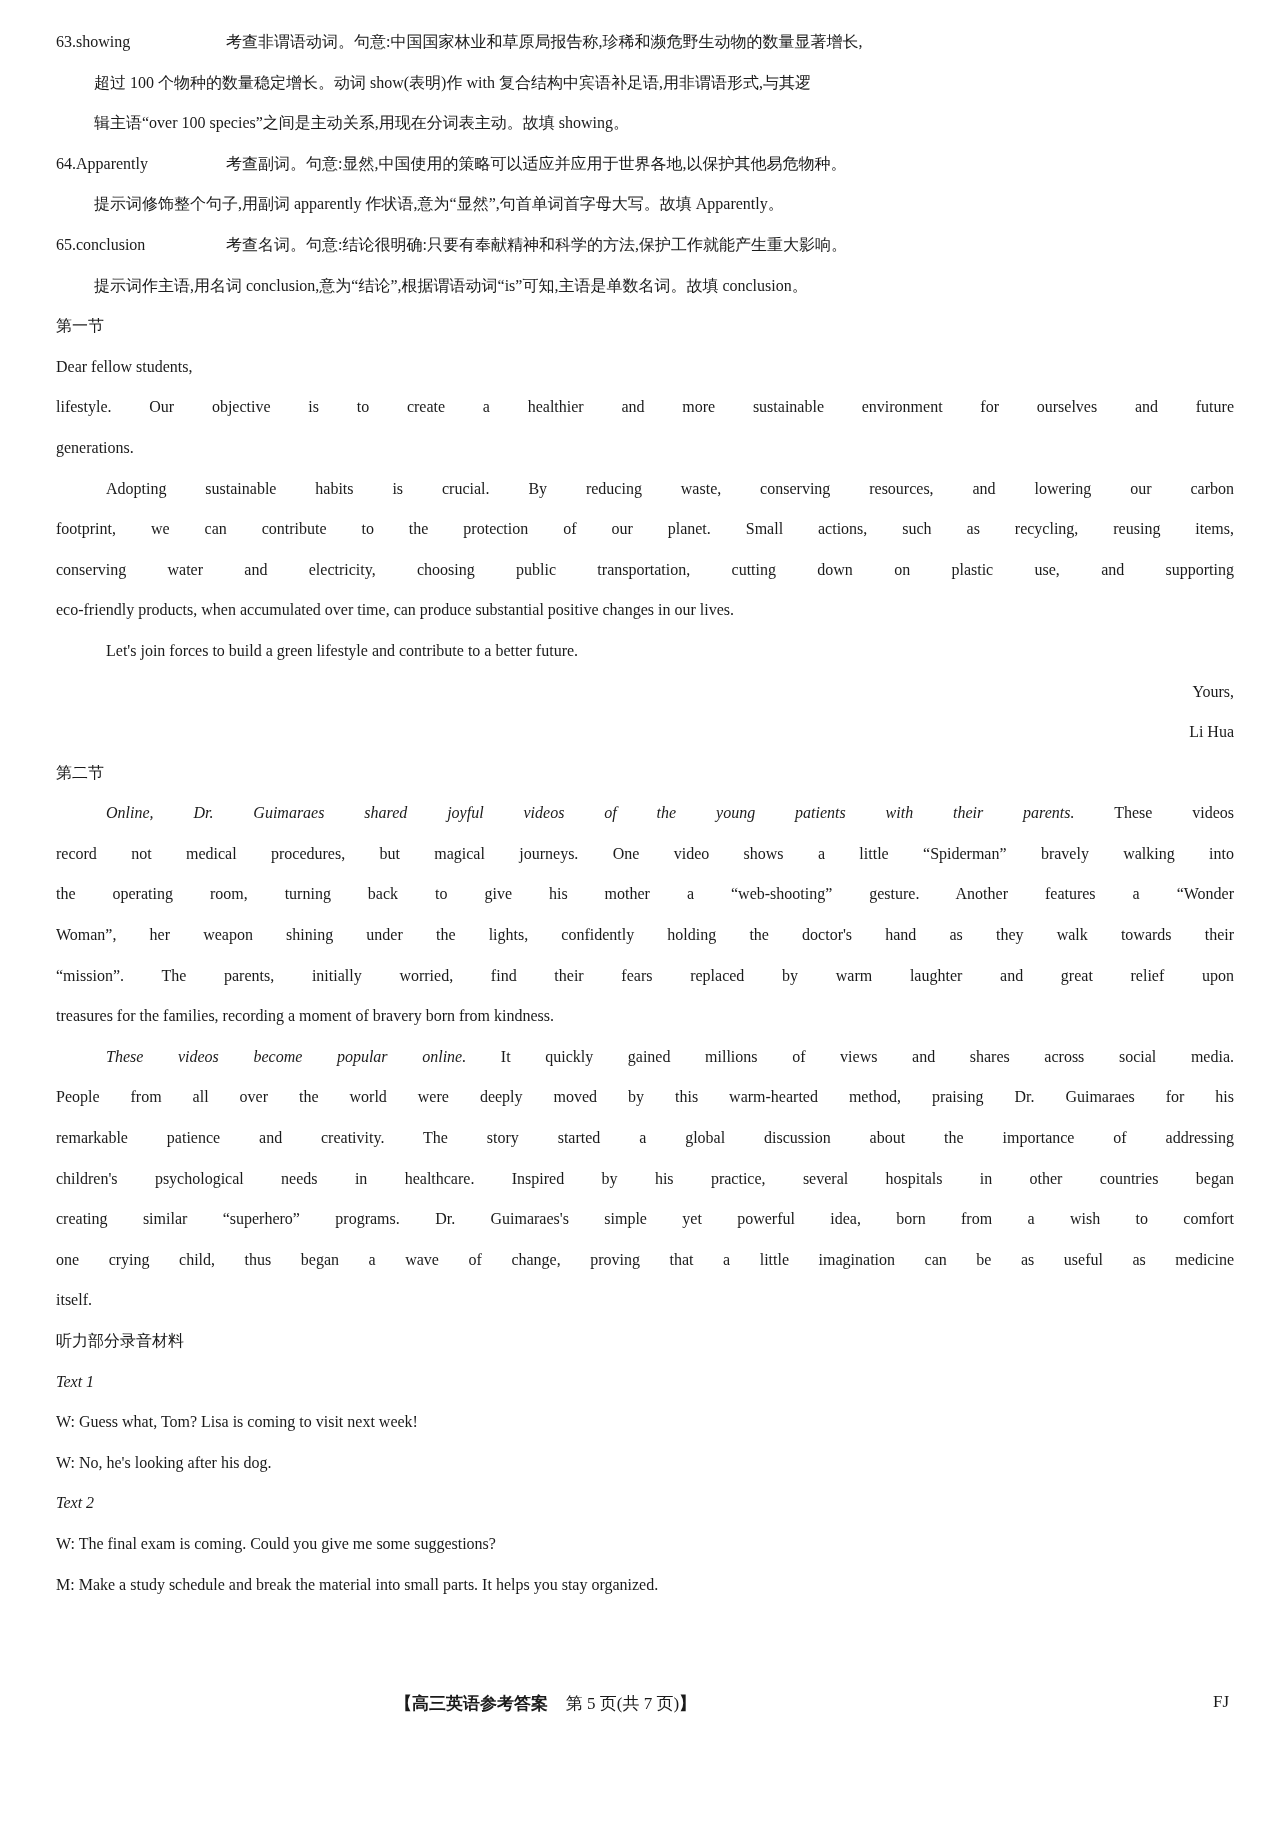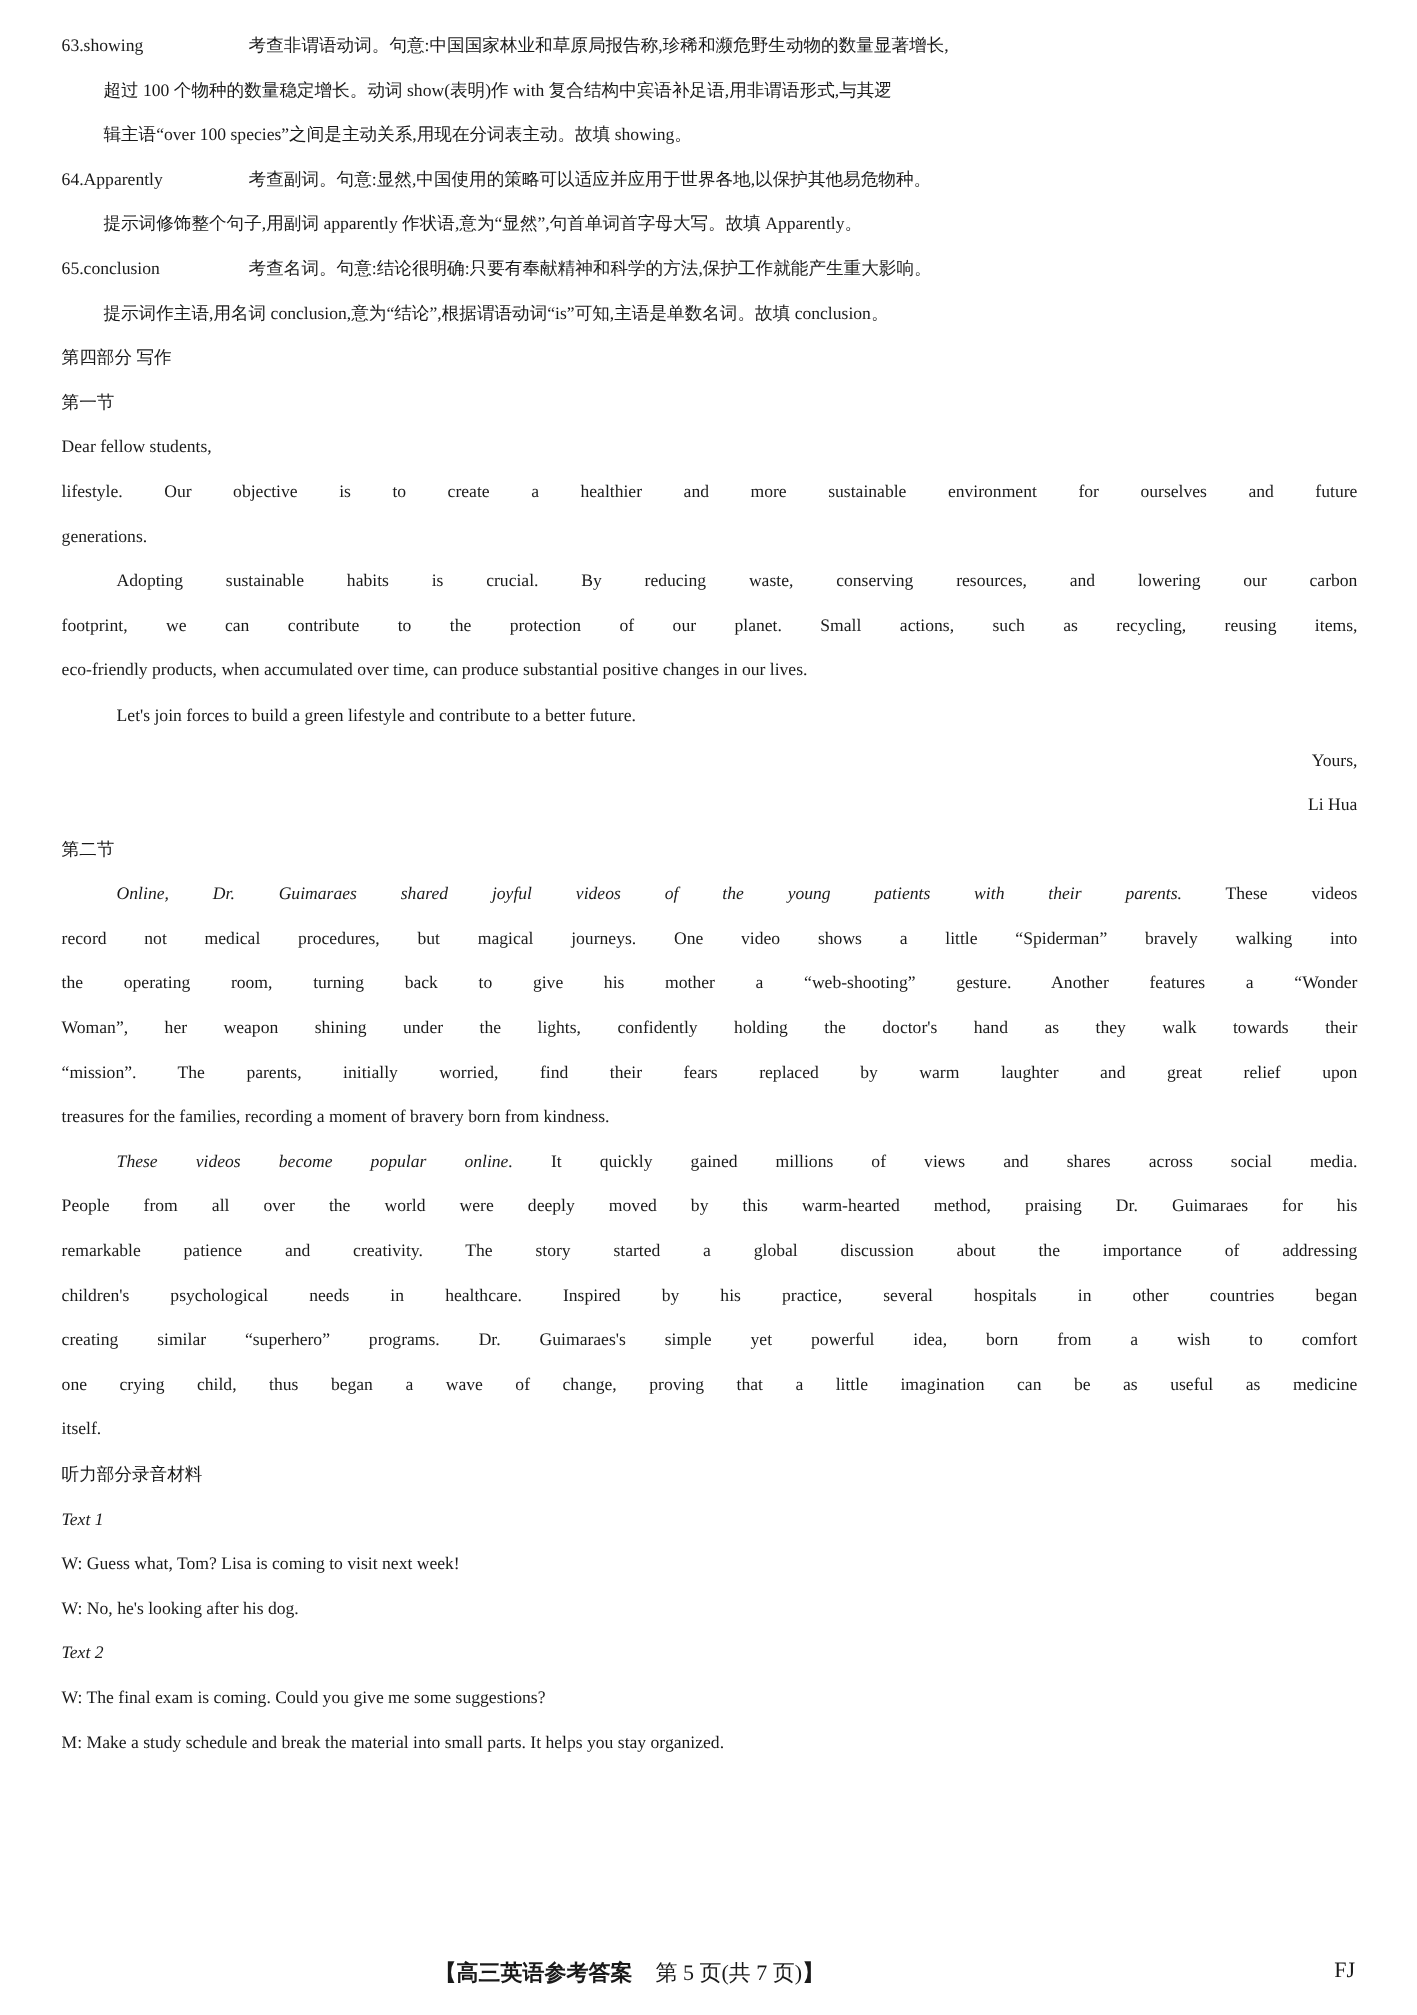"第四部分 写作" div.line { html: <div>第四部分 写作</div> -> none }
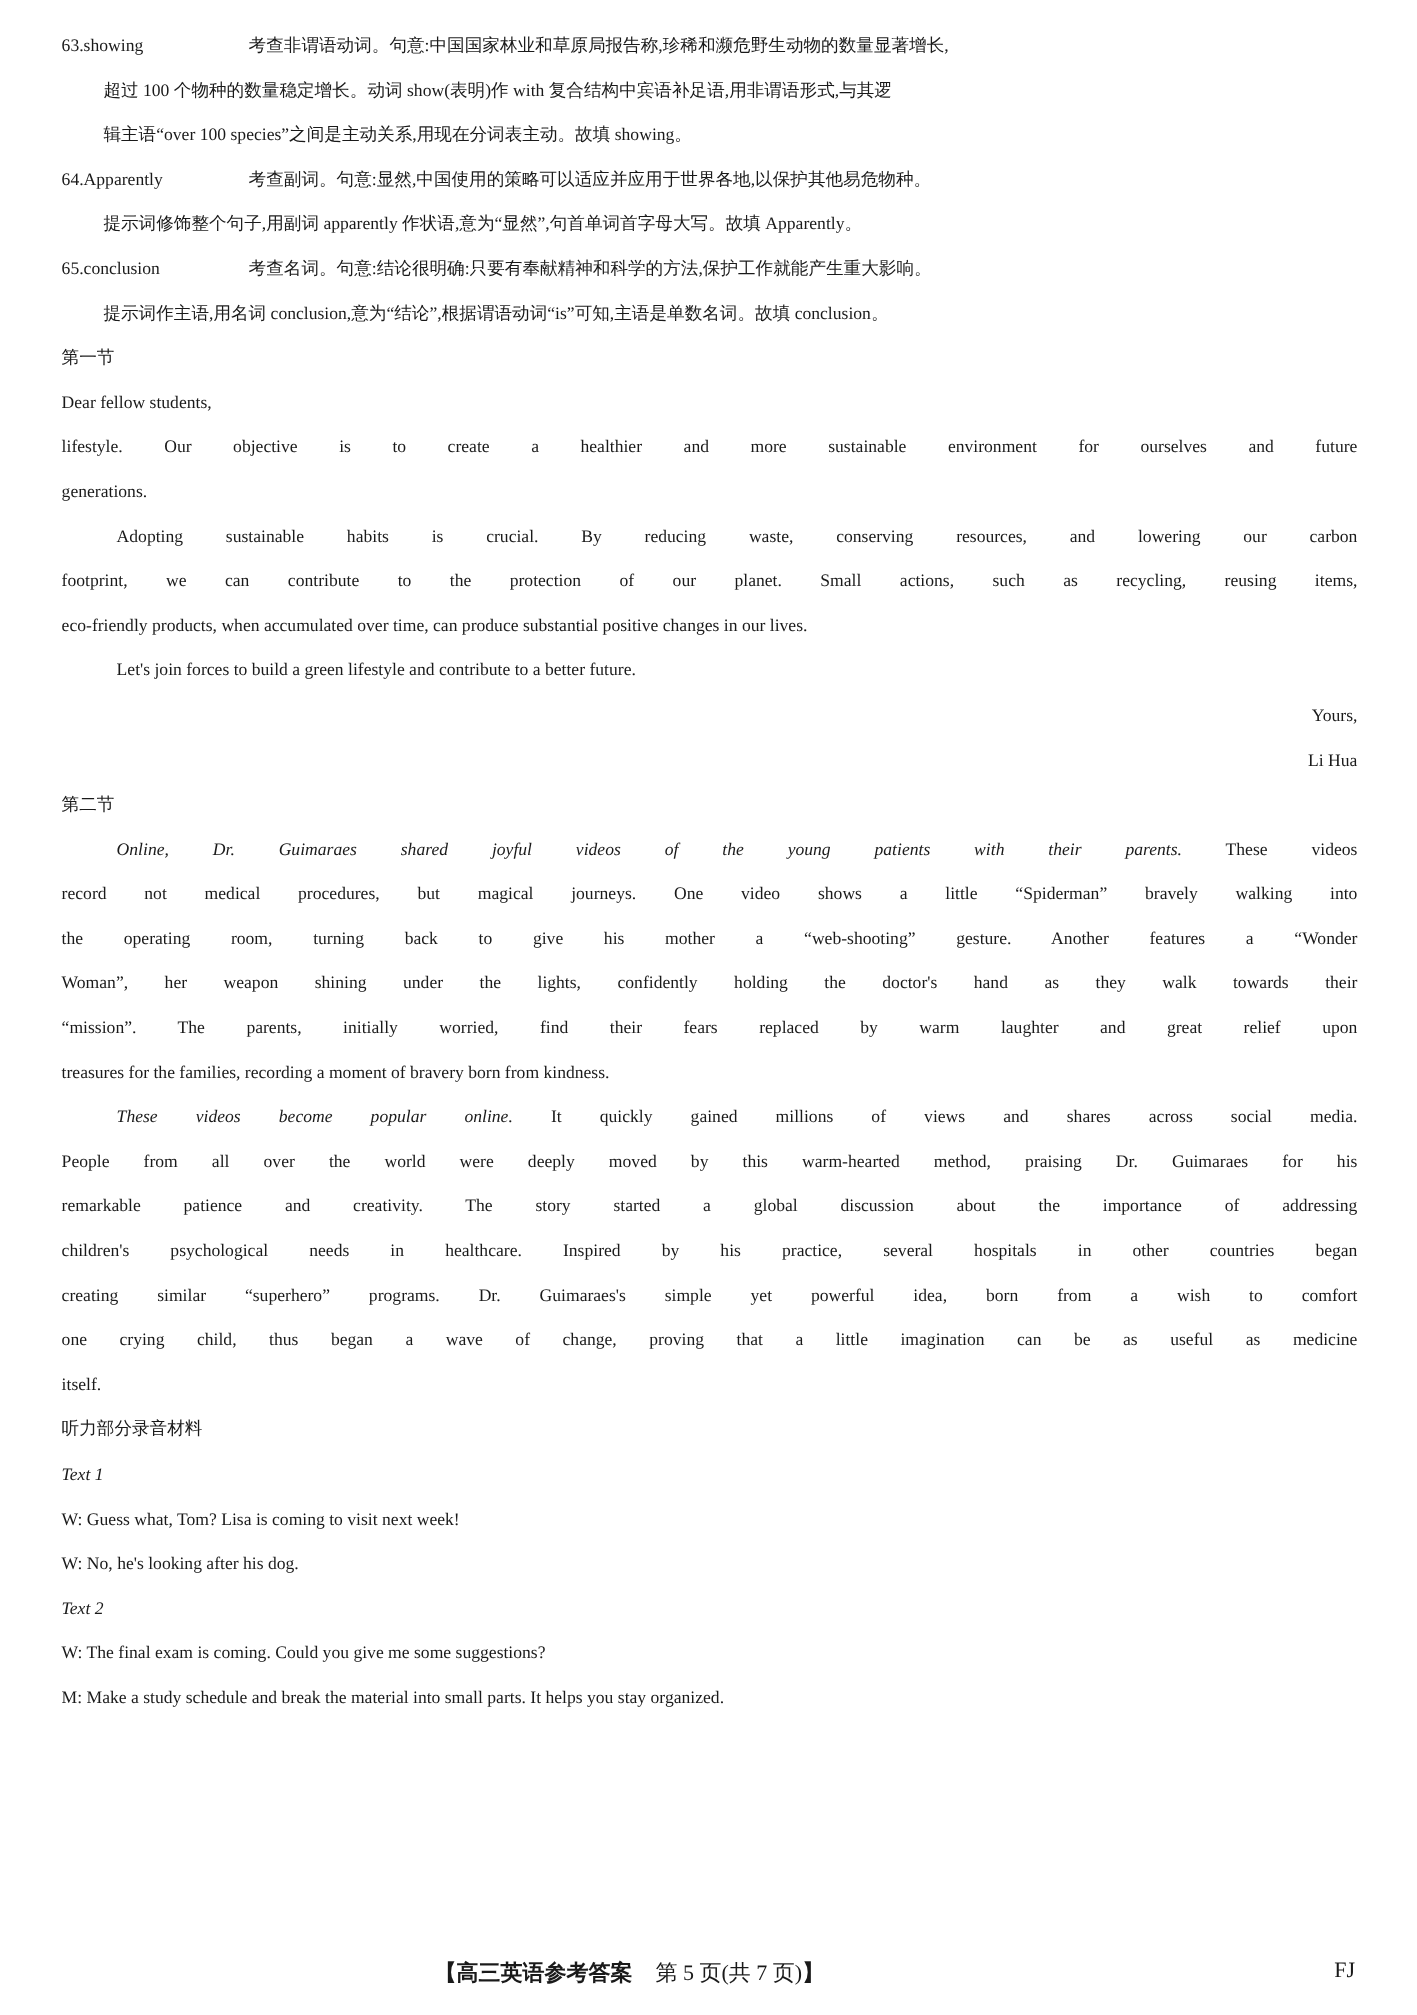"conserving water and electricity," div.line { html: none -> <div>conserving water and electricity, choosing public transportation, cutting down on plastic use, and supporting</div> }
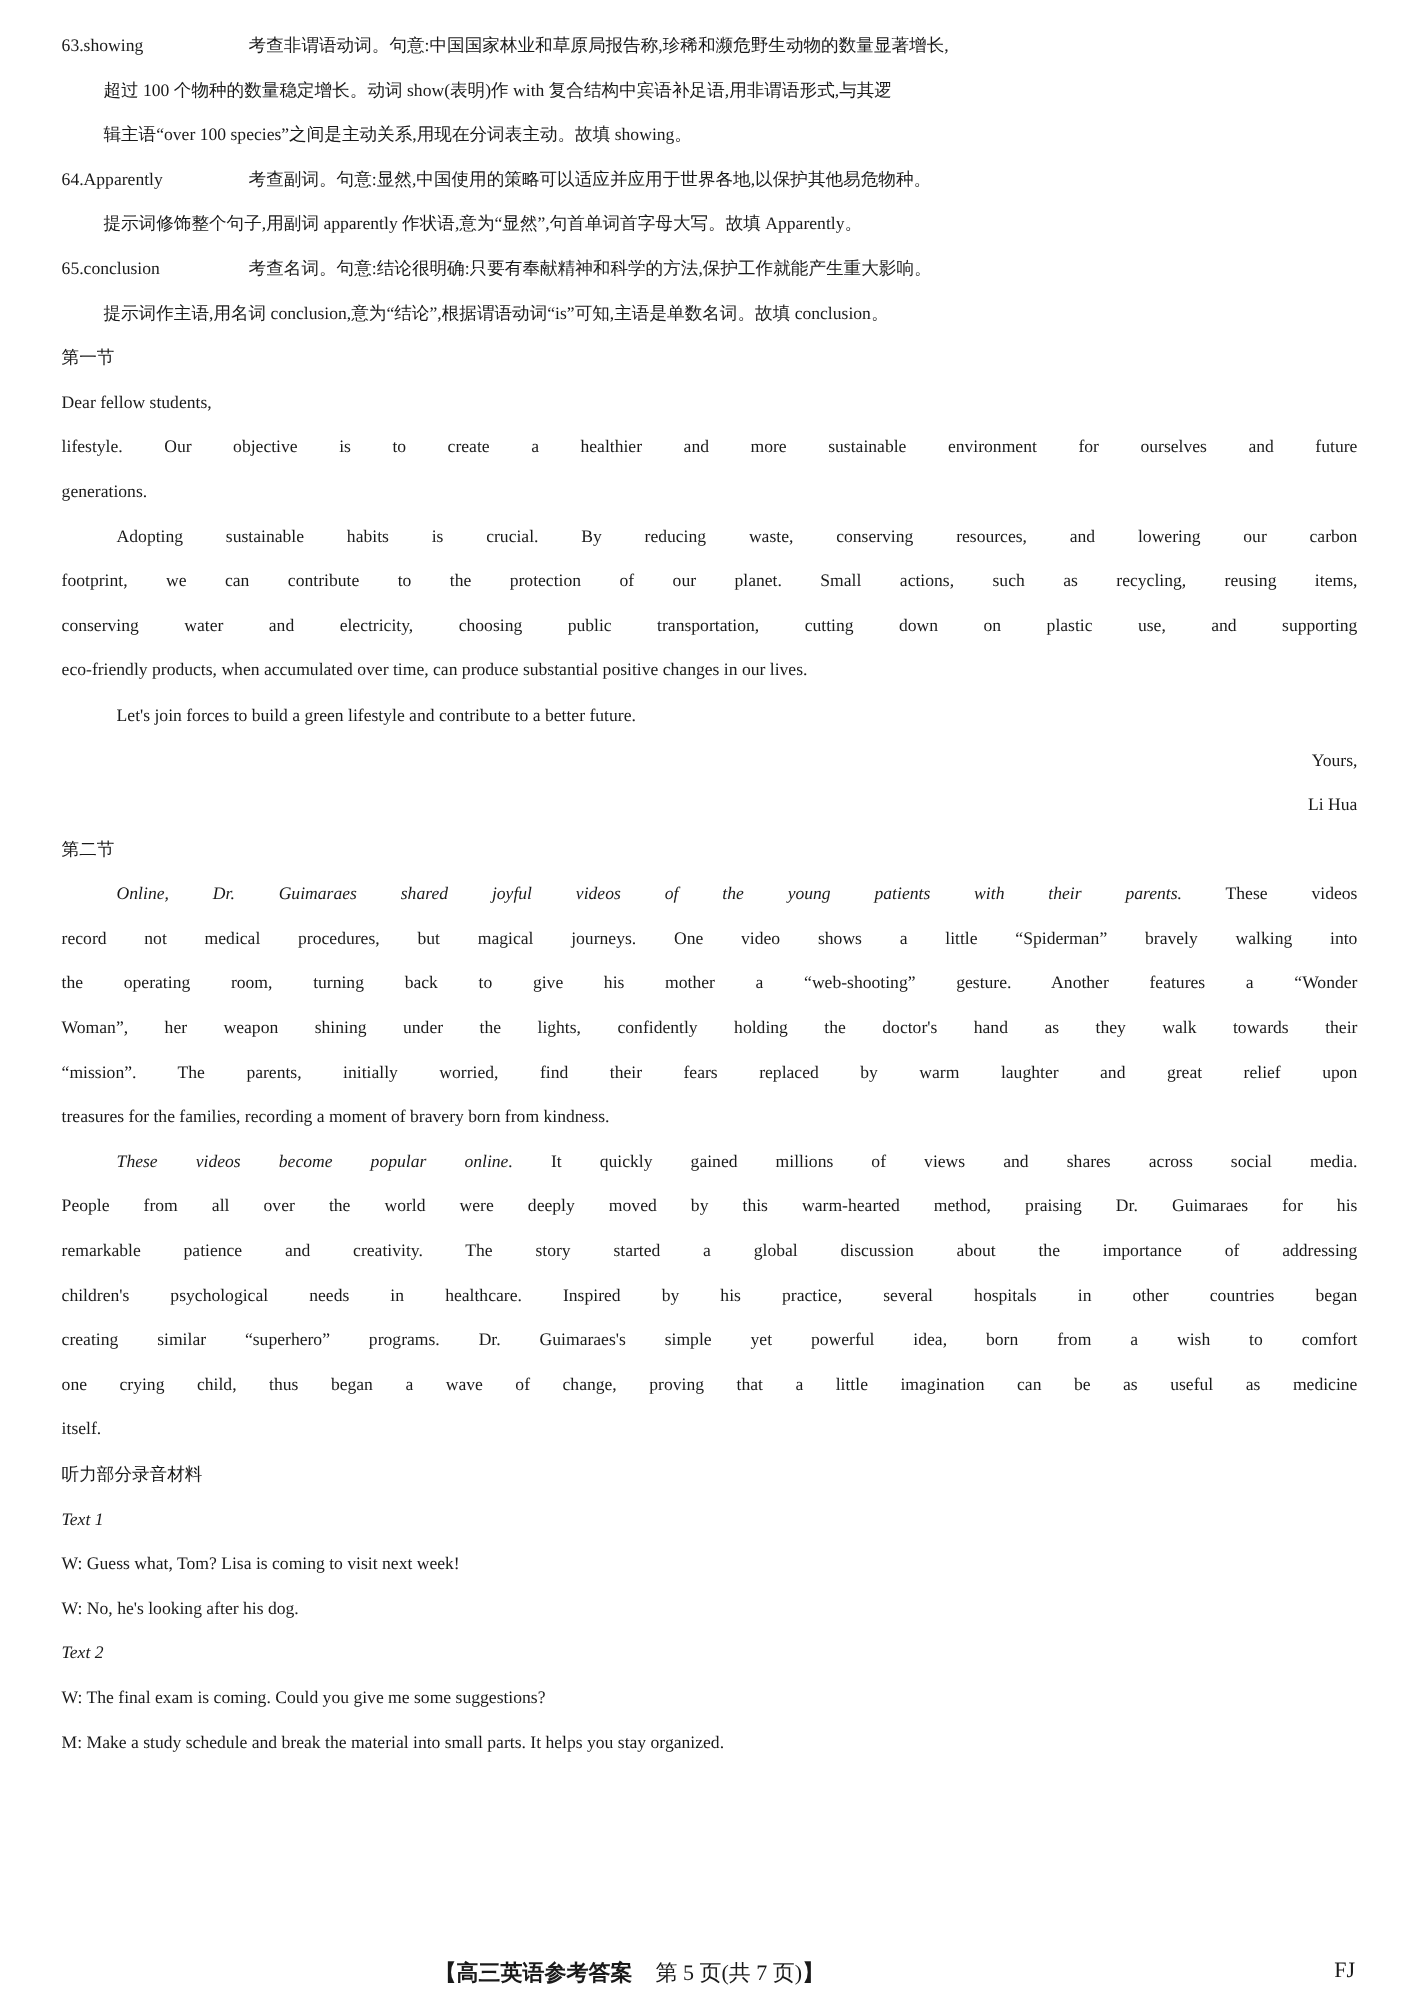"【高三英语参考答案 第 5 页(共 7" .footer { font-size: 20px -> 17px; top: 1774px -> 1686px }
